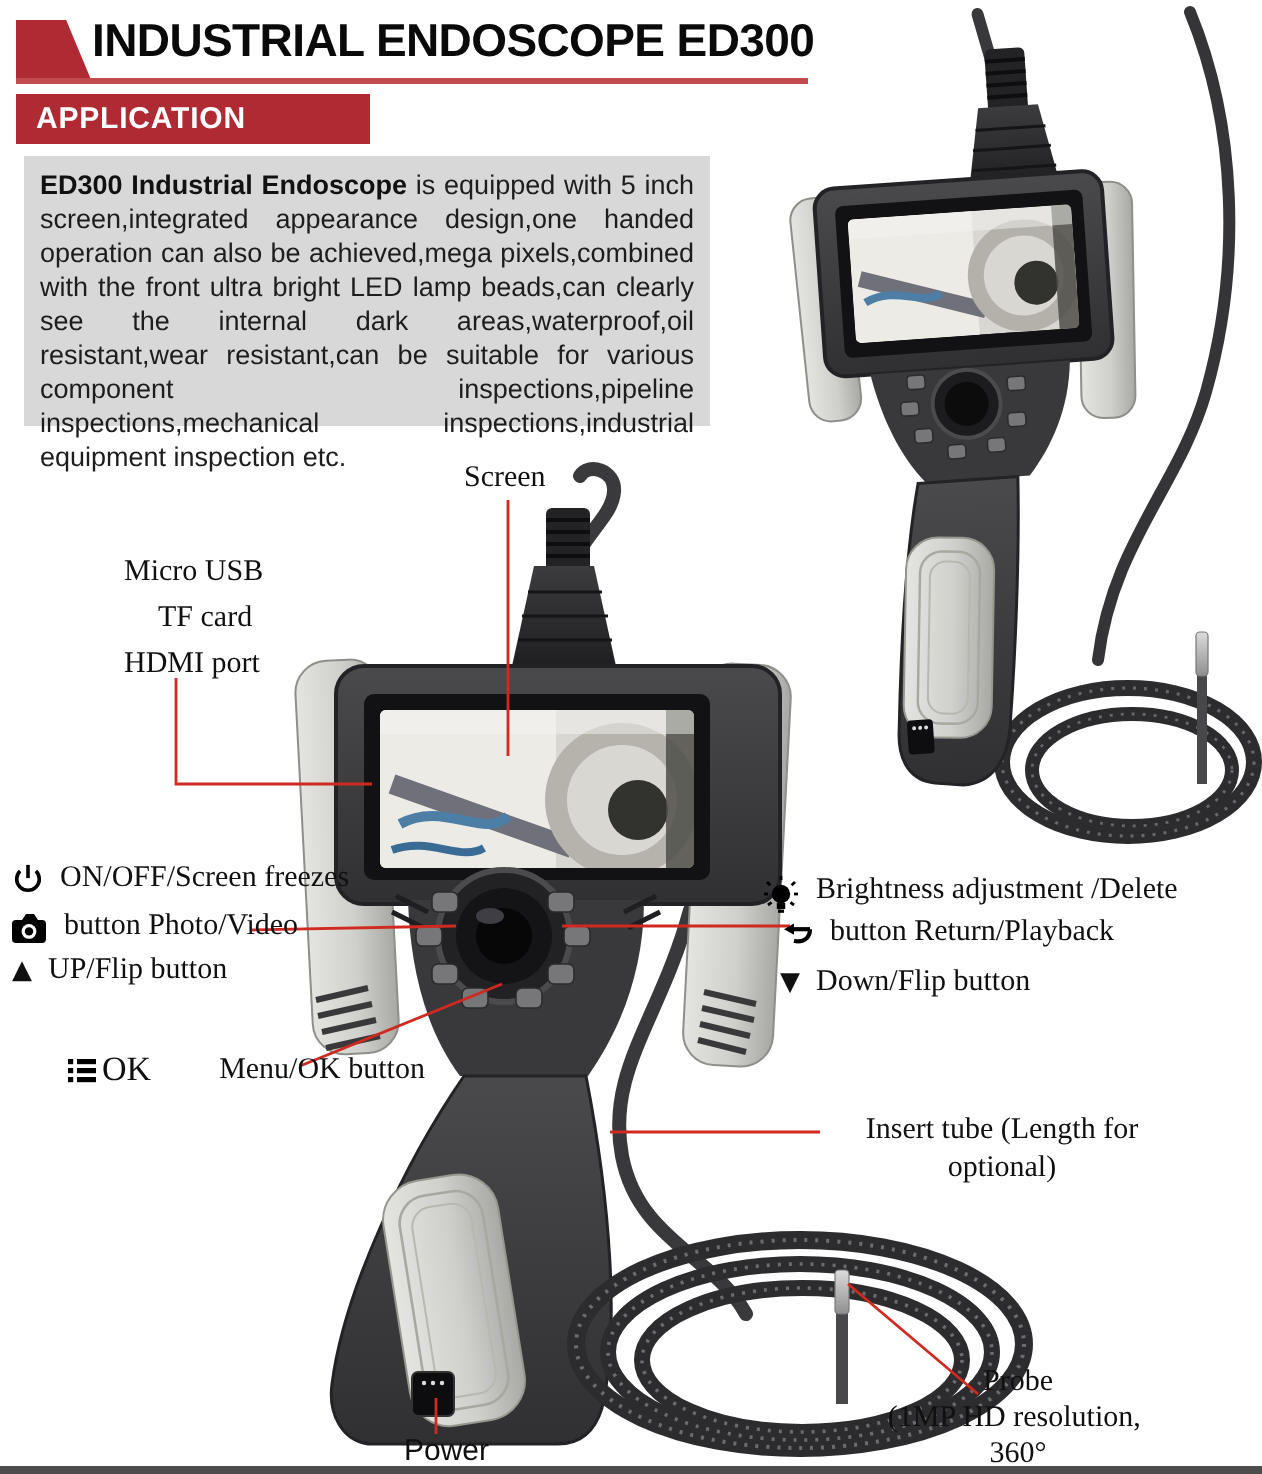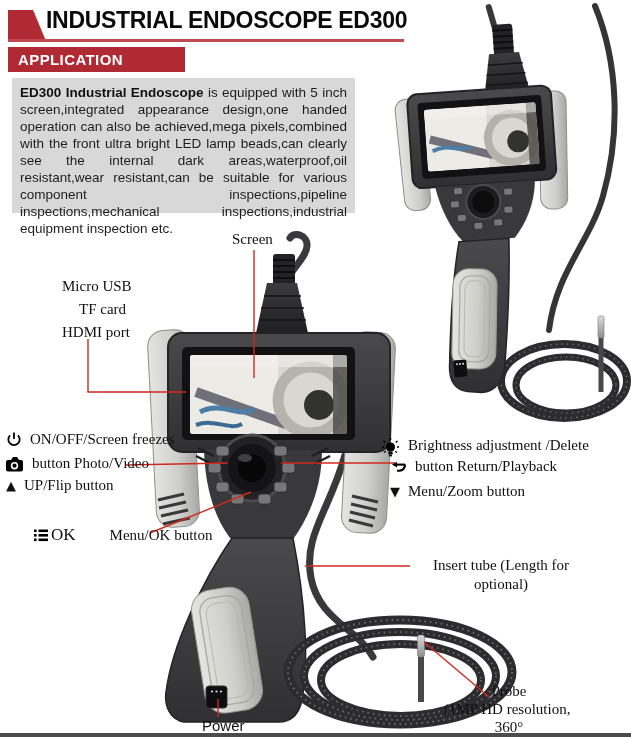"Menu/Zoom button" span { text: Menu/Zoom -> Down/Flip }
